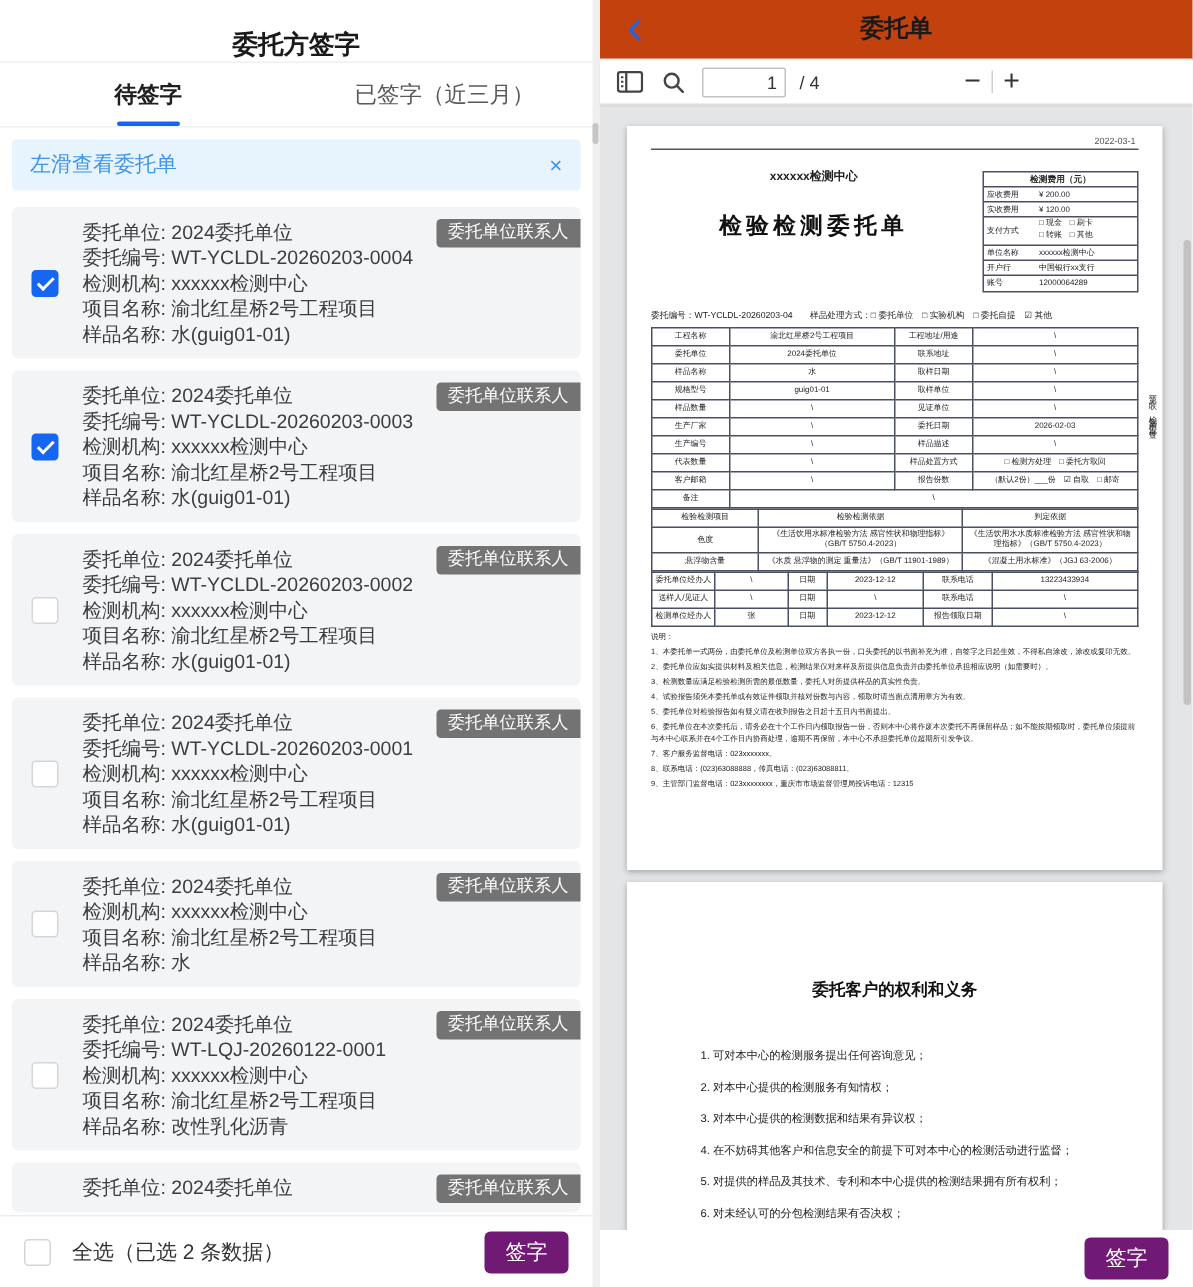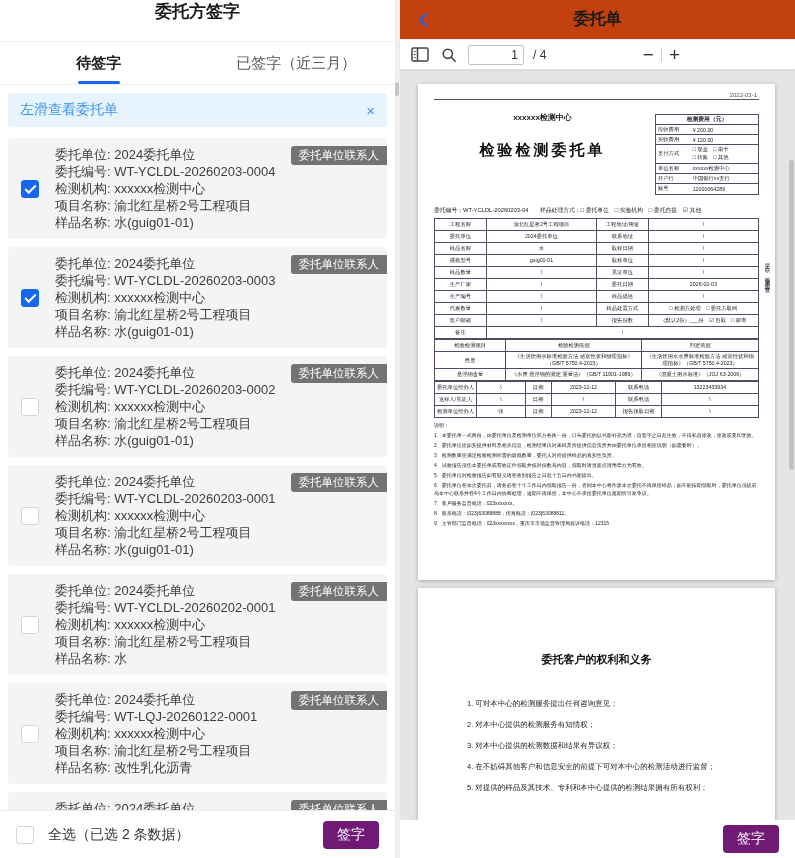"委托方签字" .lp-header { align-items: flex-start -> flex-end }
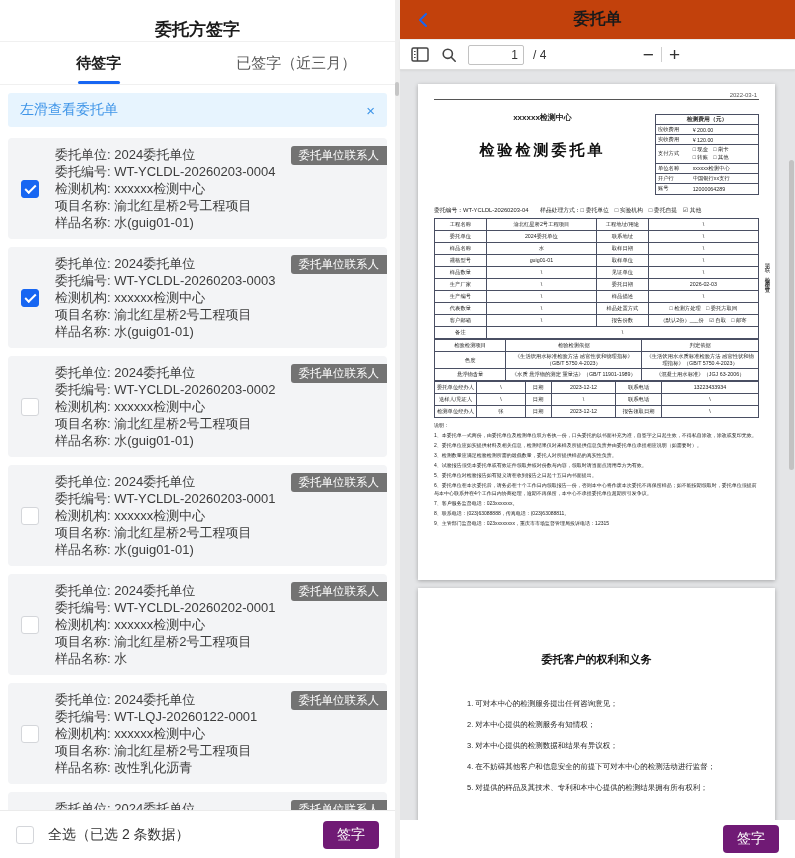"委托编号: WT-YCLDL-20260202-0001" div { html: <div><span>委托编号: </span><span>WT-YCLDL-20260202-0001</span></div> -> none }
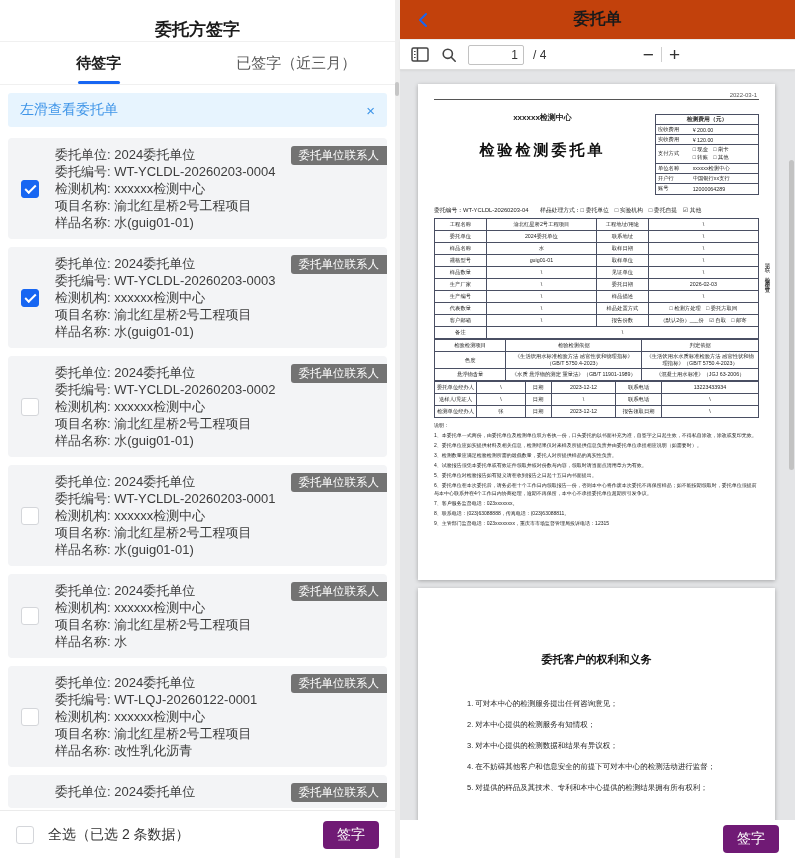"6. 对未经认可的分包检测结果有否决权；" p { html: none -> <p>6. 对未经认可的分包检测结果有否决权；</p> }
